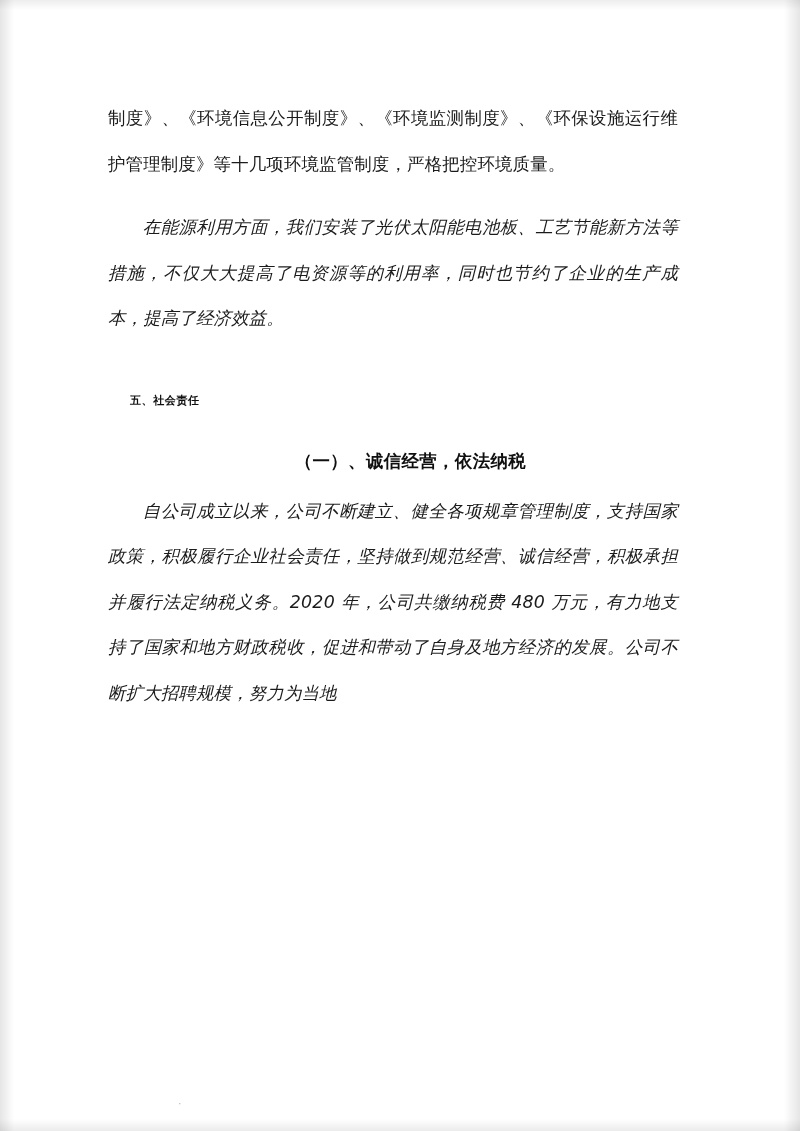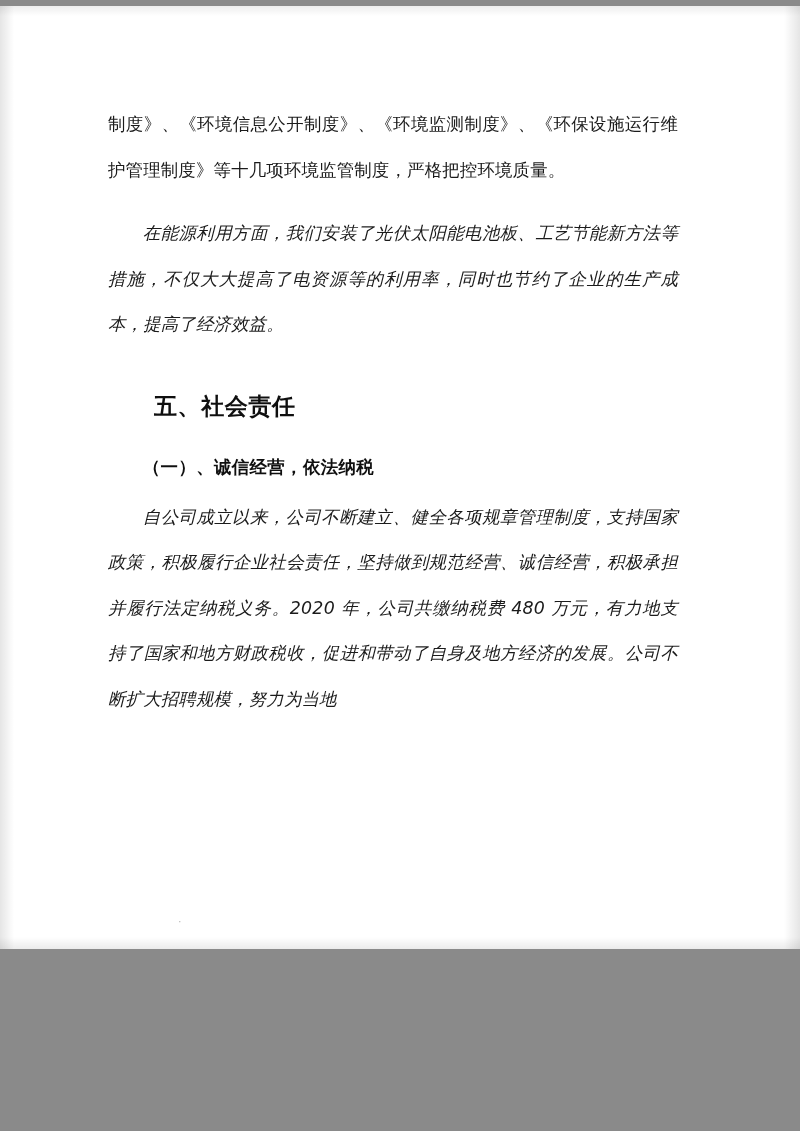"制度》、《环境信息公开制度》、《环境监测制度》、《环保设施运行维护管理制度》等十" .page { height: 943px -> 1131px; margin-top: 6px -> none }
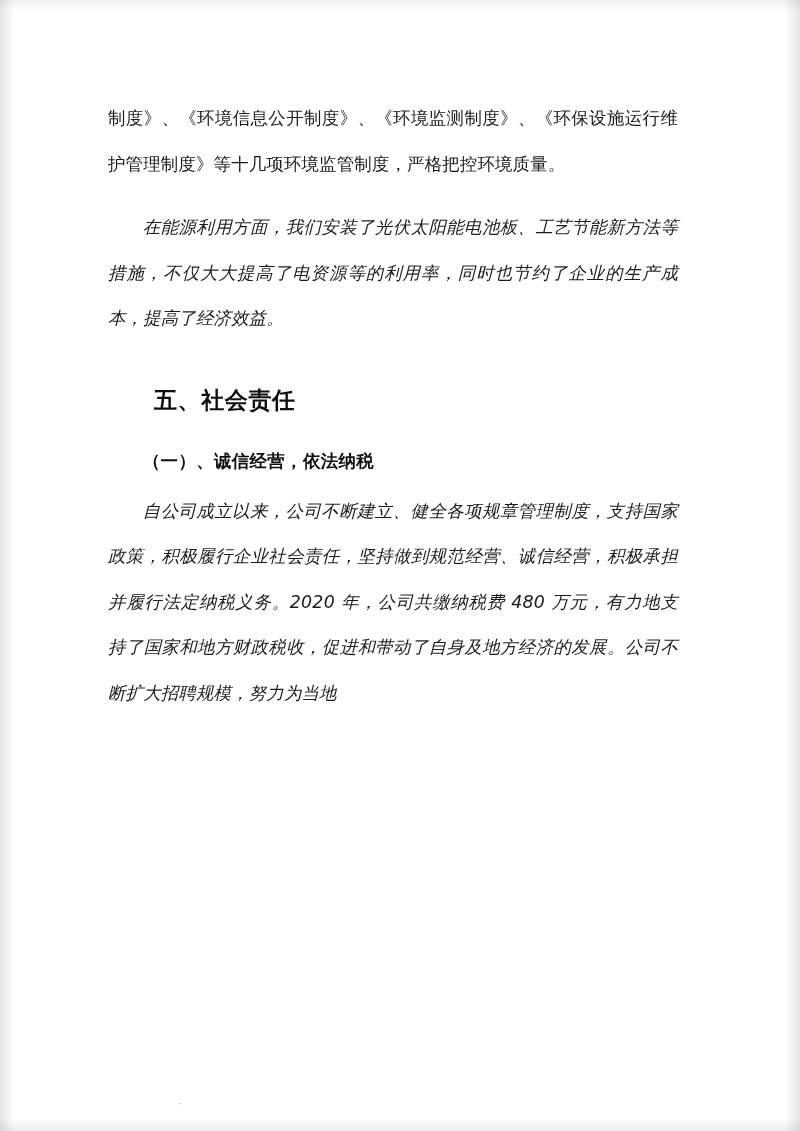"五、社会责任" p.heading { font-size: 23px -> 11px }
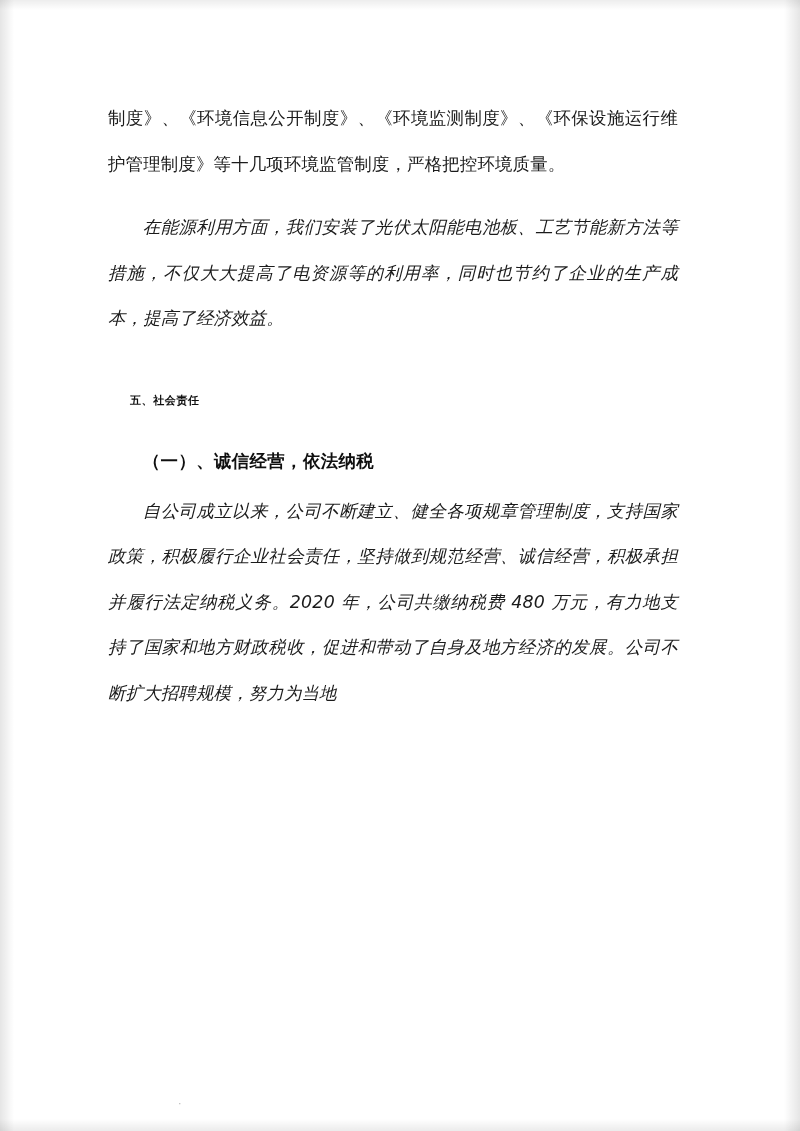"（一）、诚信经营，依法纳税" p.subheading { text-align: none -> center }
